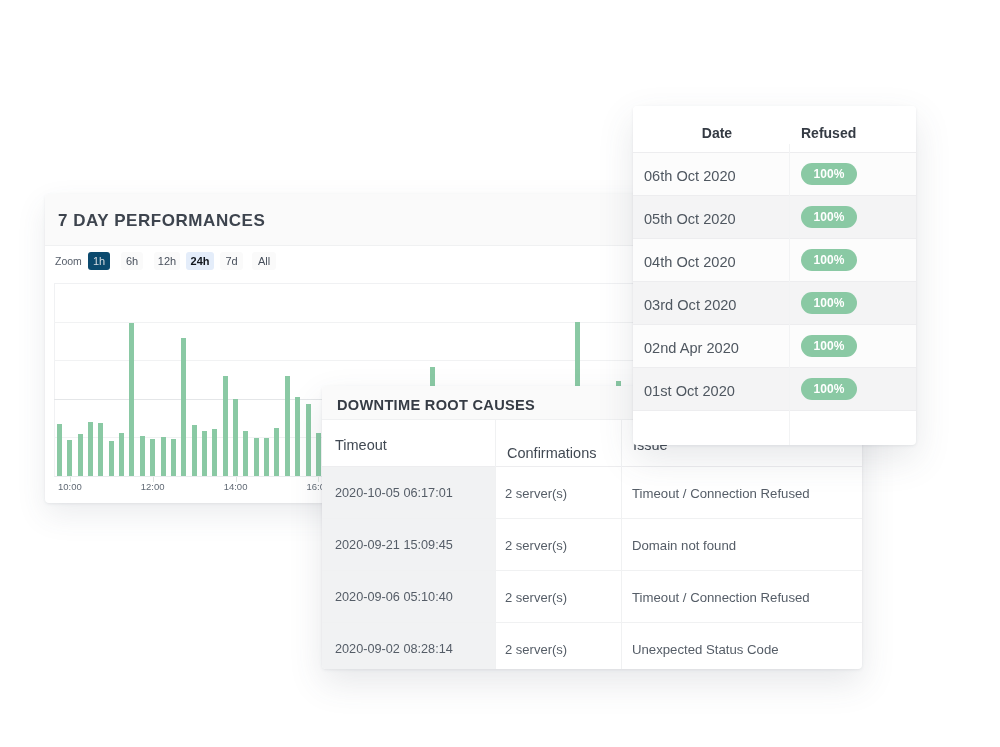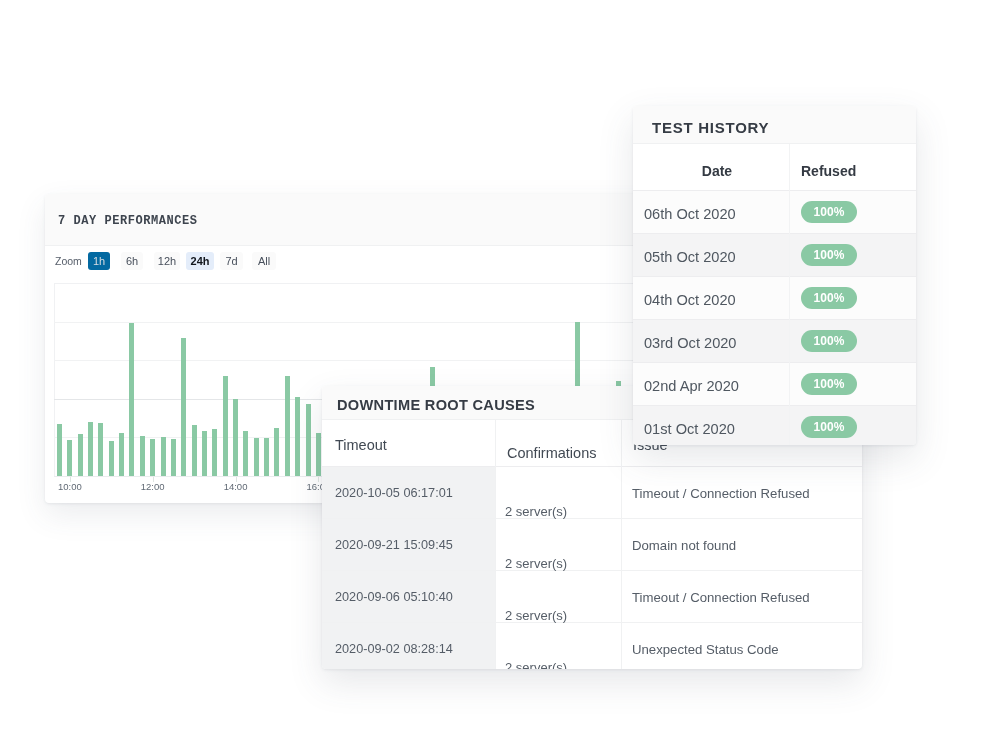"TEST HISTORY" div.hist-head { html: <div> <span>TEST HISTORY</span> </div> -> none }
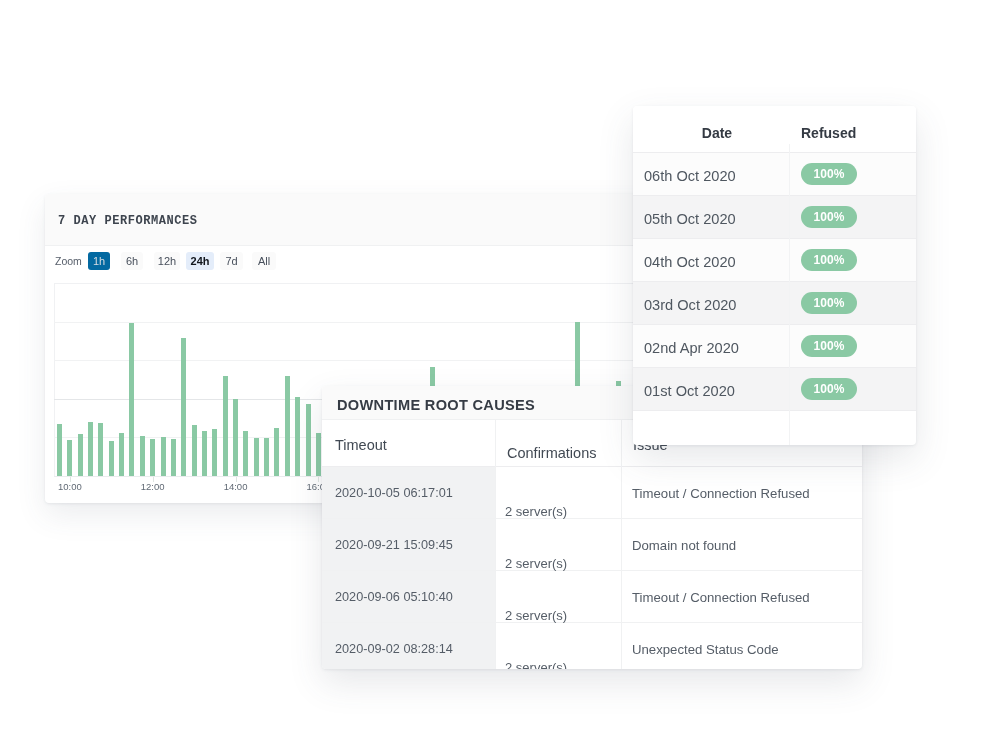"7 DAY PERFORMANCES" .chart-title { font-family: Liberation Mono, monospace -> none; font-size: 12px -> 17px }
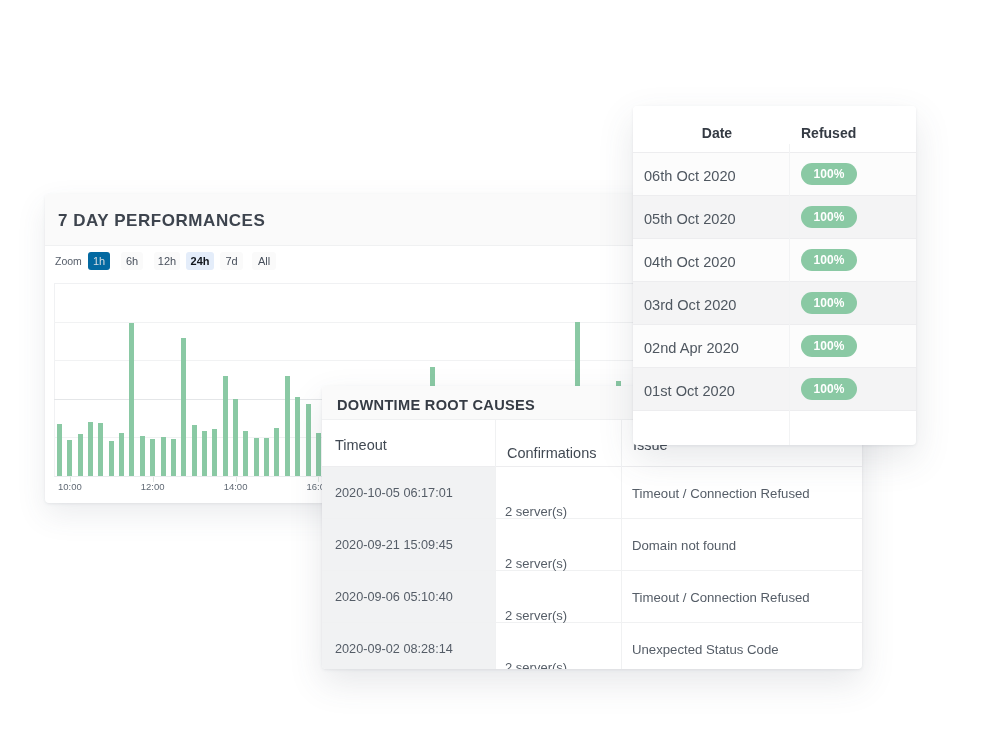"1h" .rangesel .btn.dim { background: #0369a1 -> #0c4a6e }
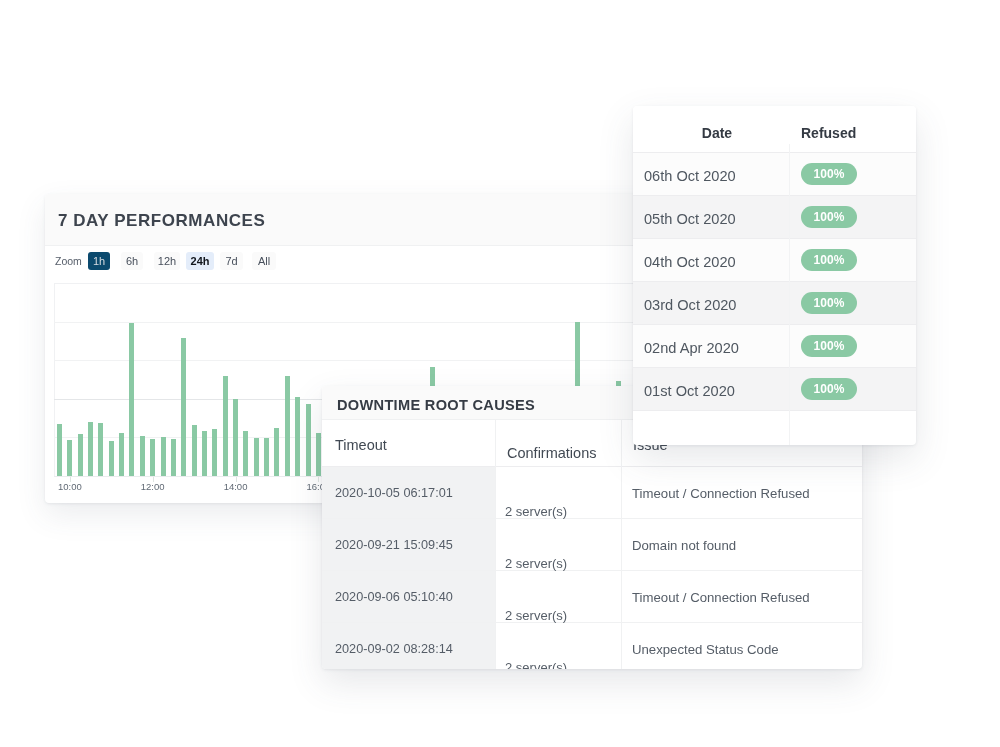"2 server(s)" .dt-row .d2 { align-items: flex-end -> center }
